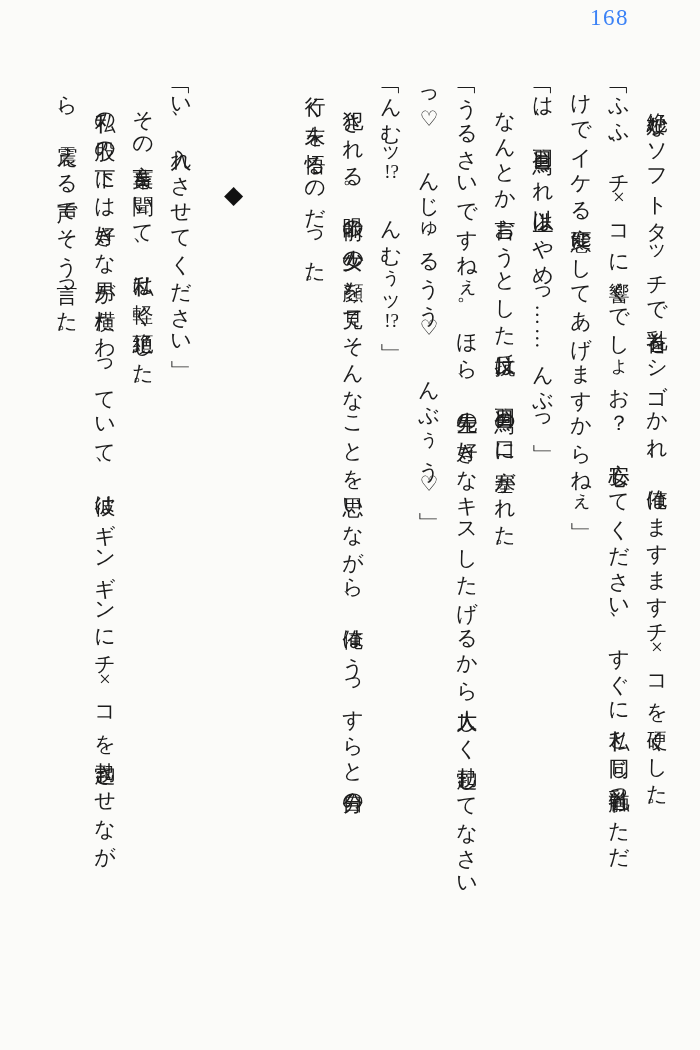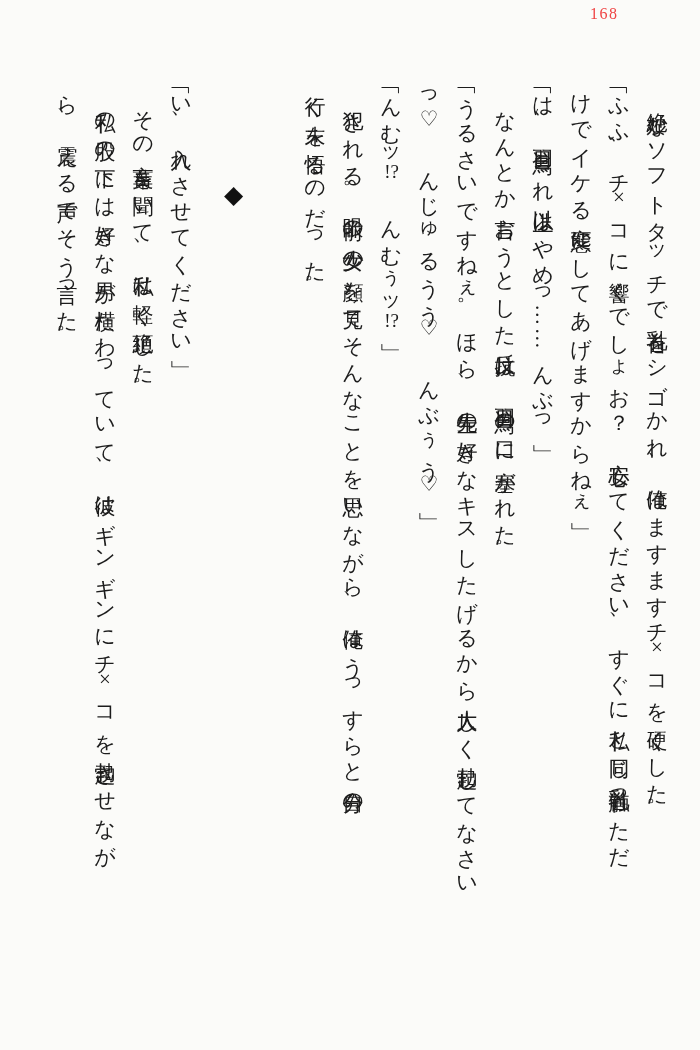"168" .page-number { color: #ef4444 -> #3b82f6; font-size: 16px -> 23px }
